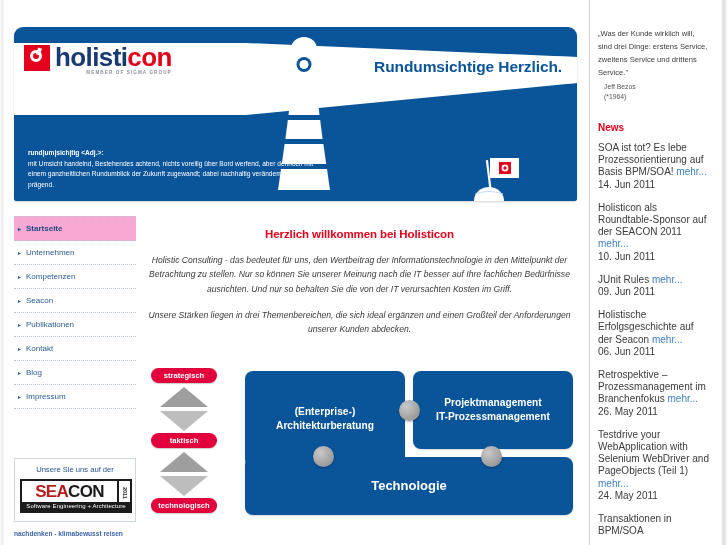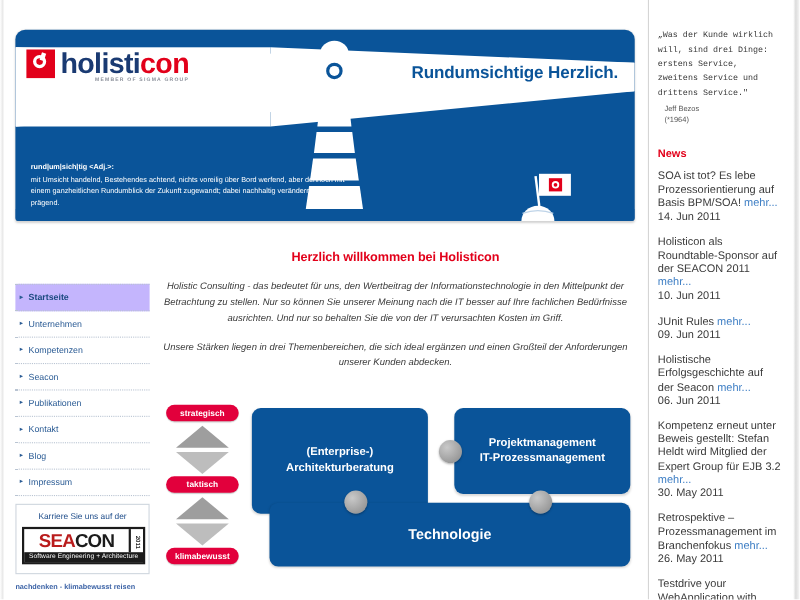"„Was der Kunde wirklich will," .quote { font-family: Liberation Mono, monospace -> none }
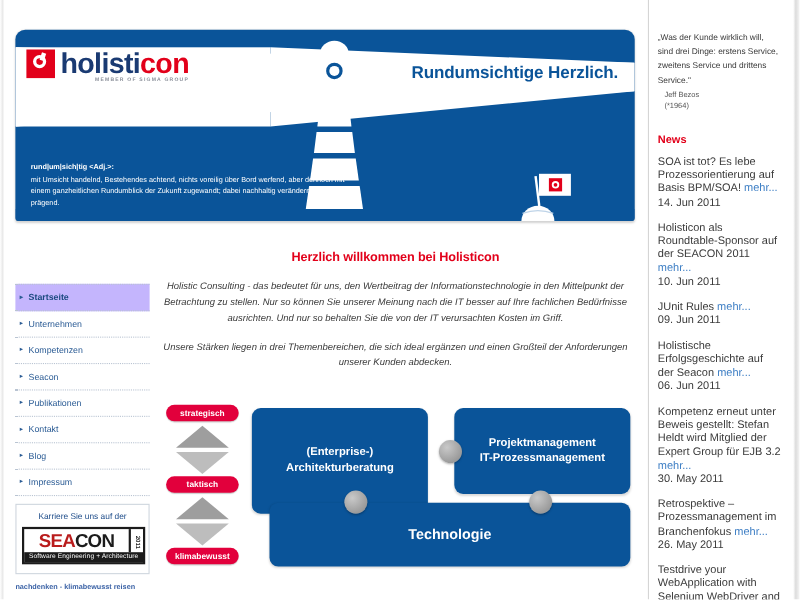"Startseite" .nav-item.active { background: #c4b5fd -> #f9a8d4; margin-top: 42px -> none }
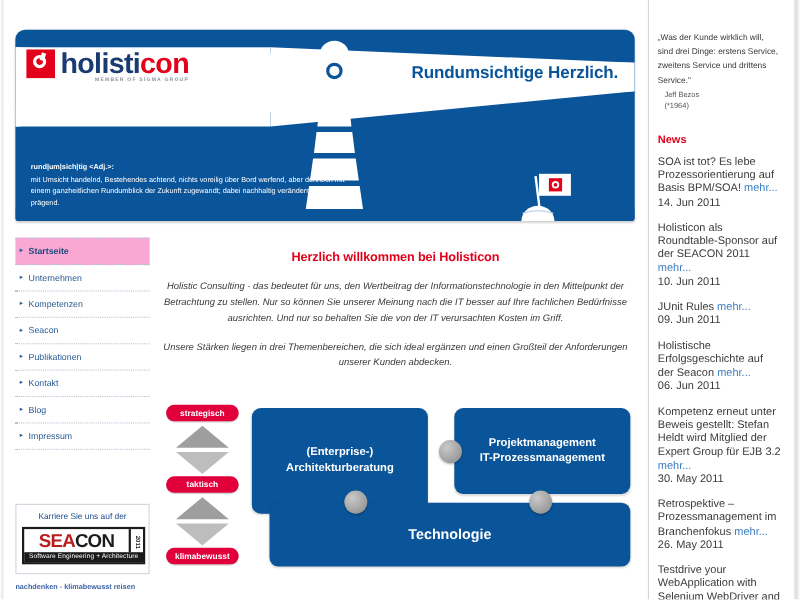"Kompetenz erneut unter Beweis gestellt:" div.news-item { html: <div> <span>Kompetenz erneut unter Beweis gestellt: Stefan Heldt wird Mitglied der Expert Group für EJB 3.2</span> <span>mehr...</span> <span>30. May 2011</span> </div> -> none }
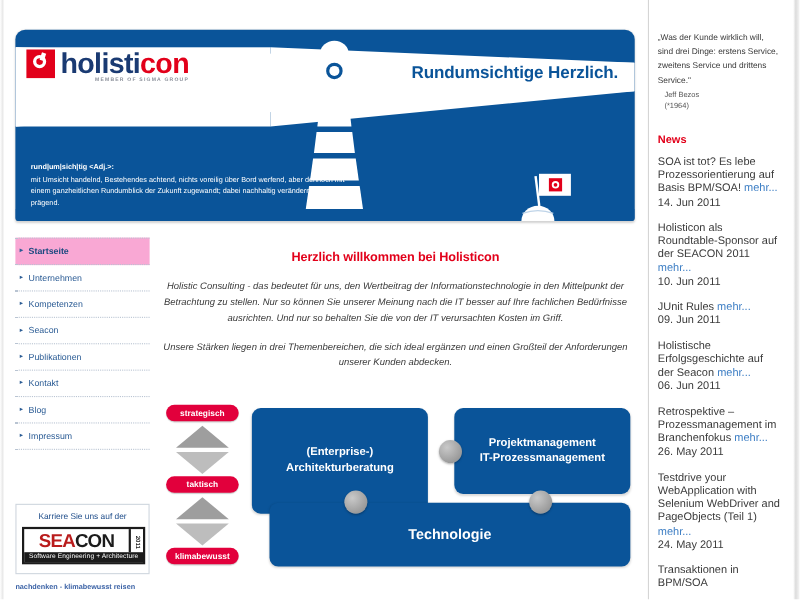"(Enterprise-)" .bb-arch { left: 82px -> 98px }
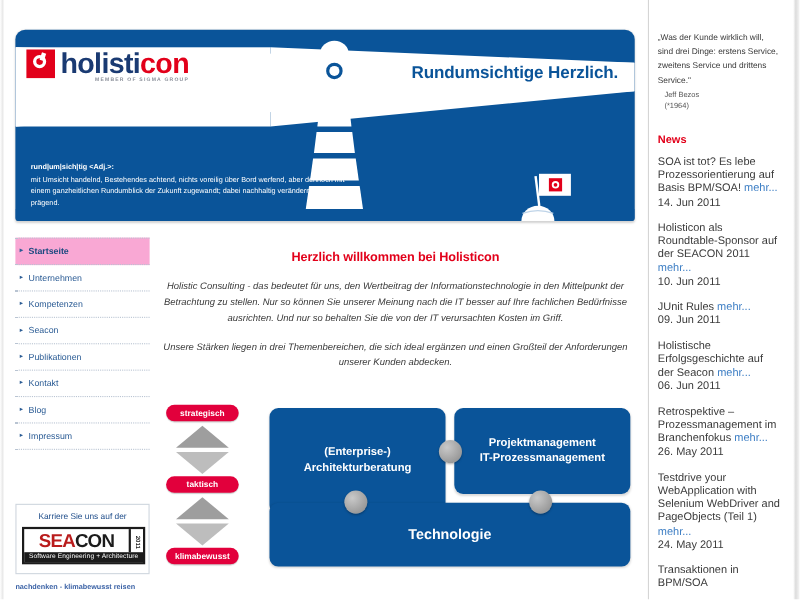"Karriere Sie uns auf der" div.meet-text { text: Karriere -> Unsere }
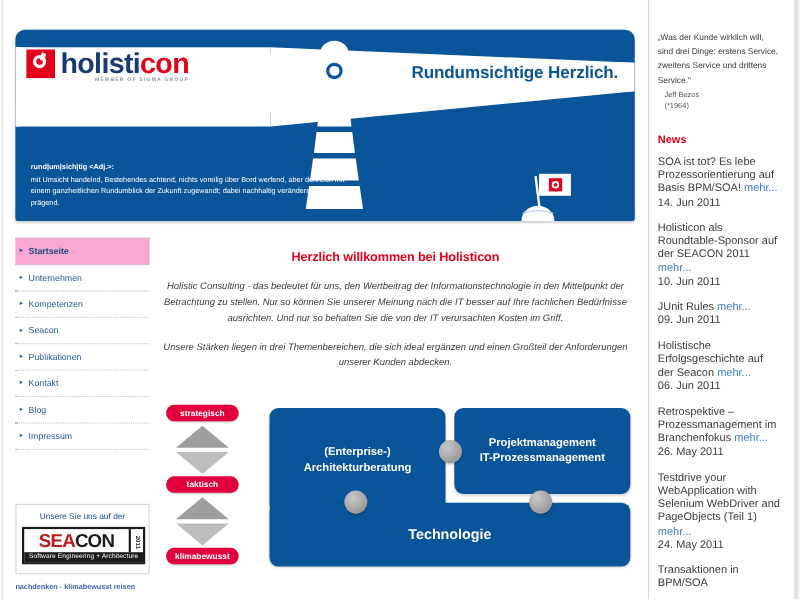"klimabewusst" span { text: klimabewusst -> technologisch }
